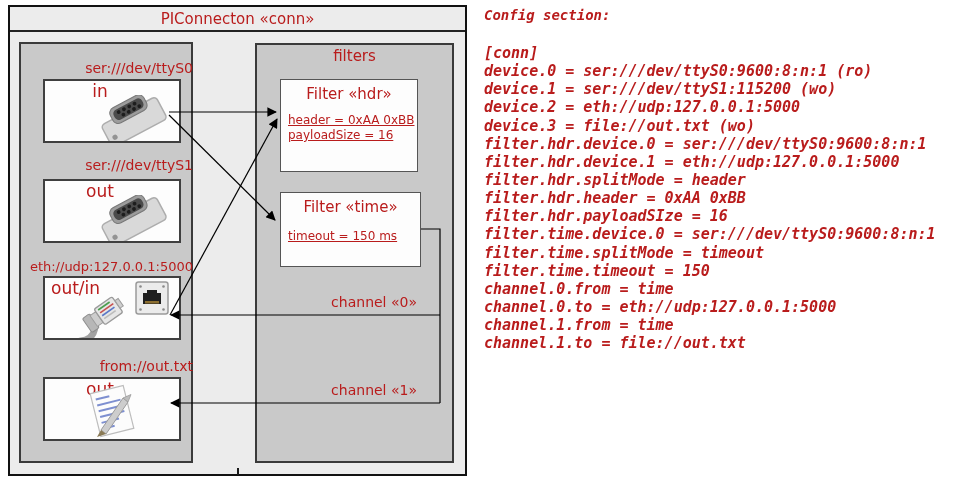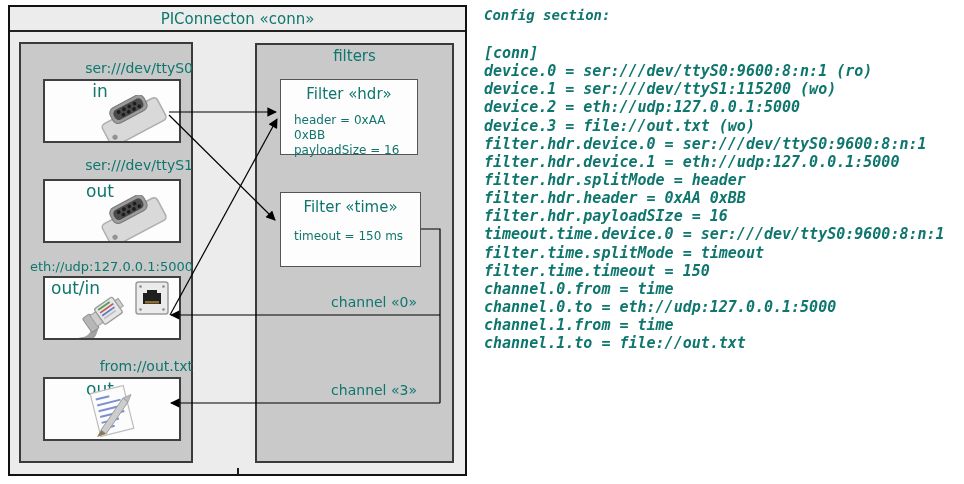"PIConnecton «conn»" .stage { color: #0f766e -> #b91c1c }
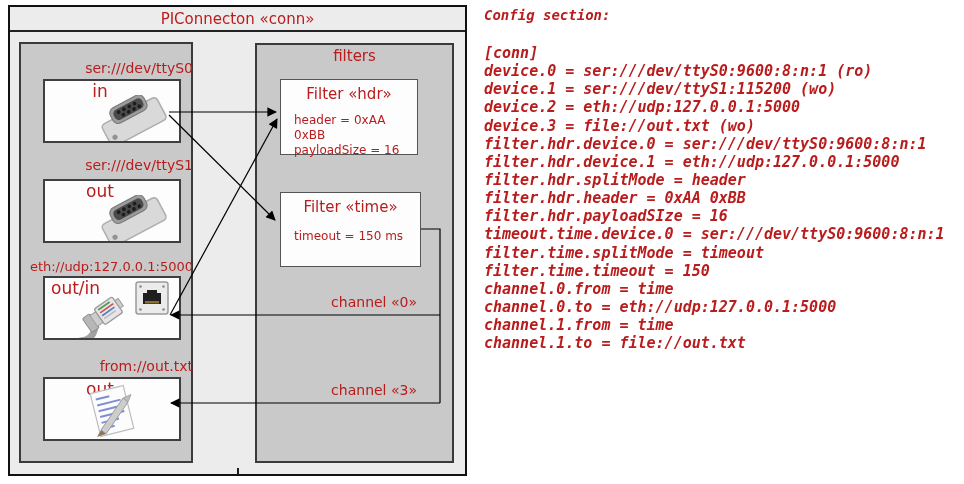"Filter «hdr»" .fb-hdr { height: 76px -> 93px }
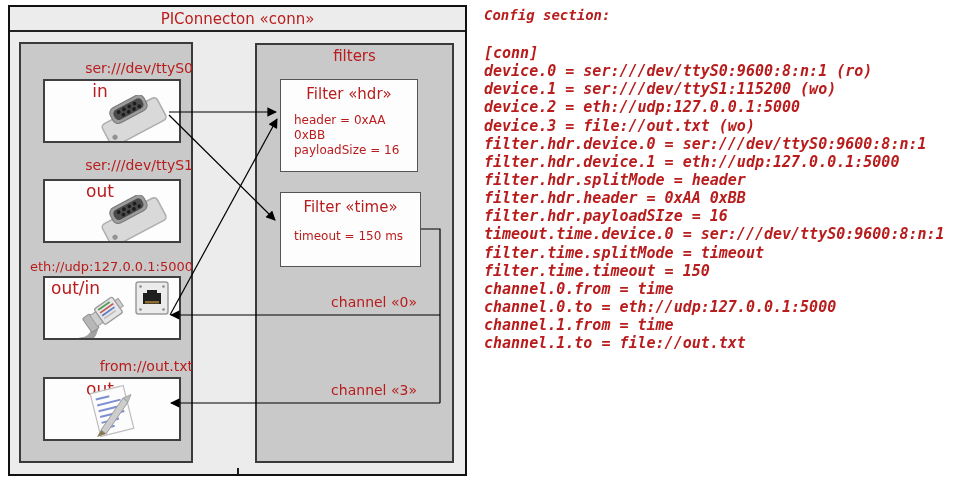"header = 0xAA 0xBB" .fparams { margin-left: 13px -> 7px; text-decoration: none -> underline }
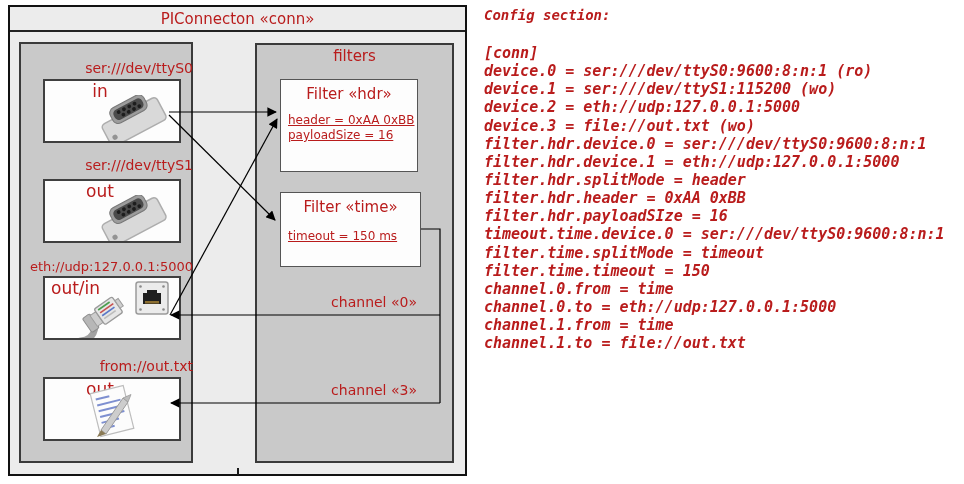"timeout.time.device.0 =" div.cfg-line { text: timeout.time.device.0 -> filter.time.device.0 }
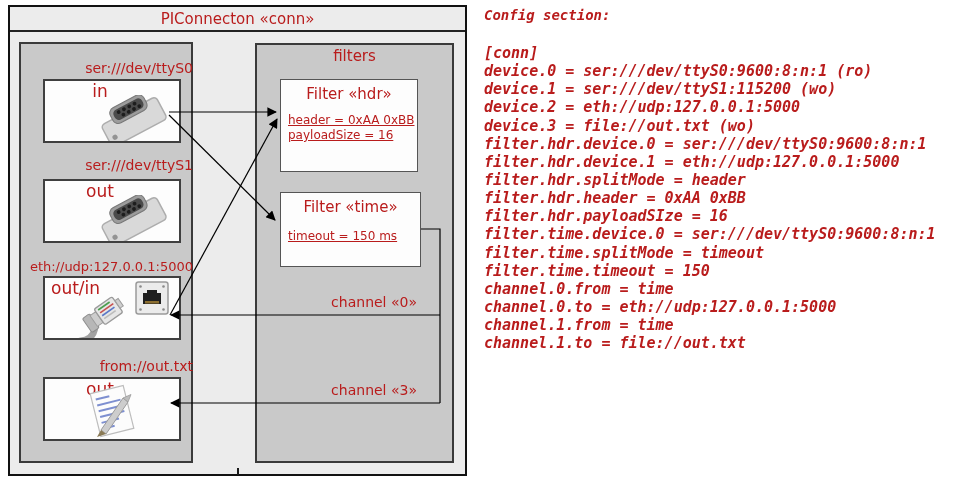"channel «3»" div.chan-label { text: 3 -> 1 }
